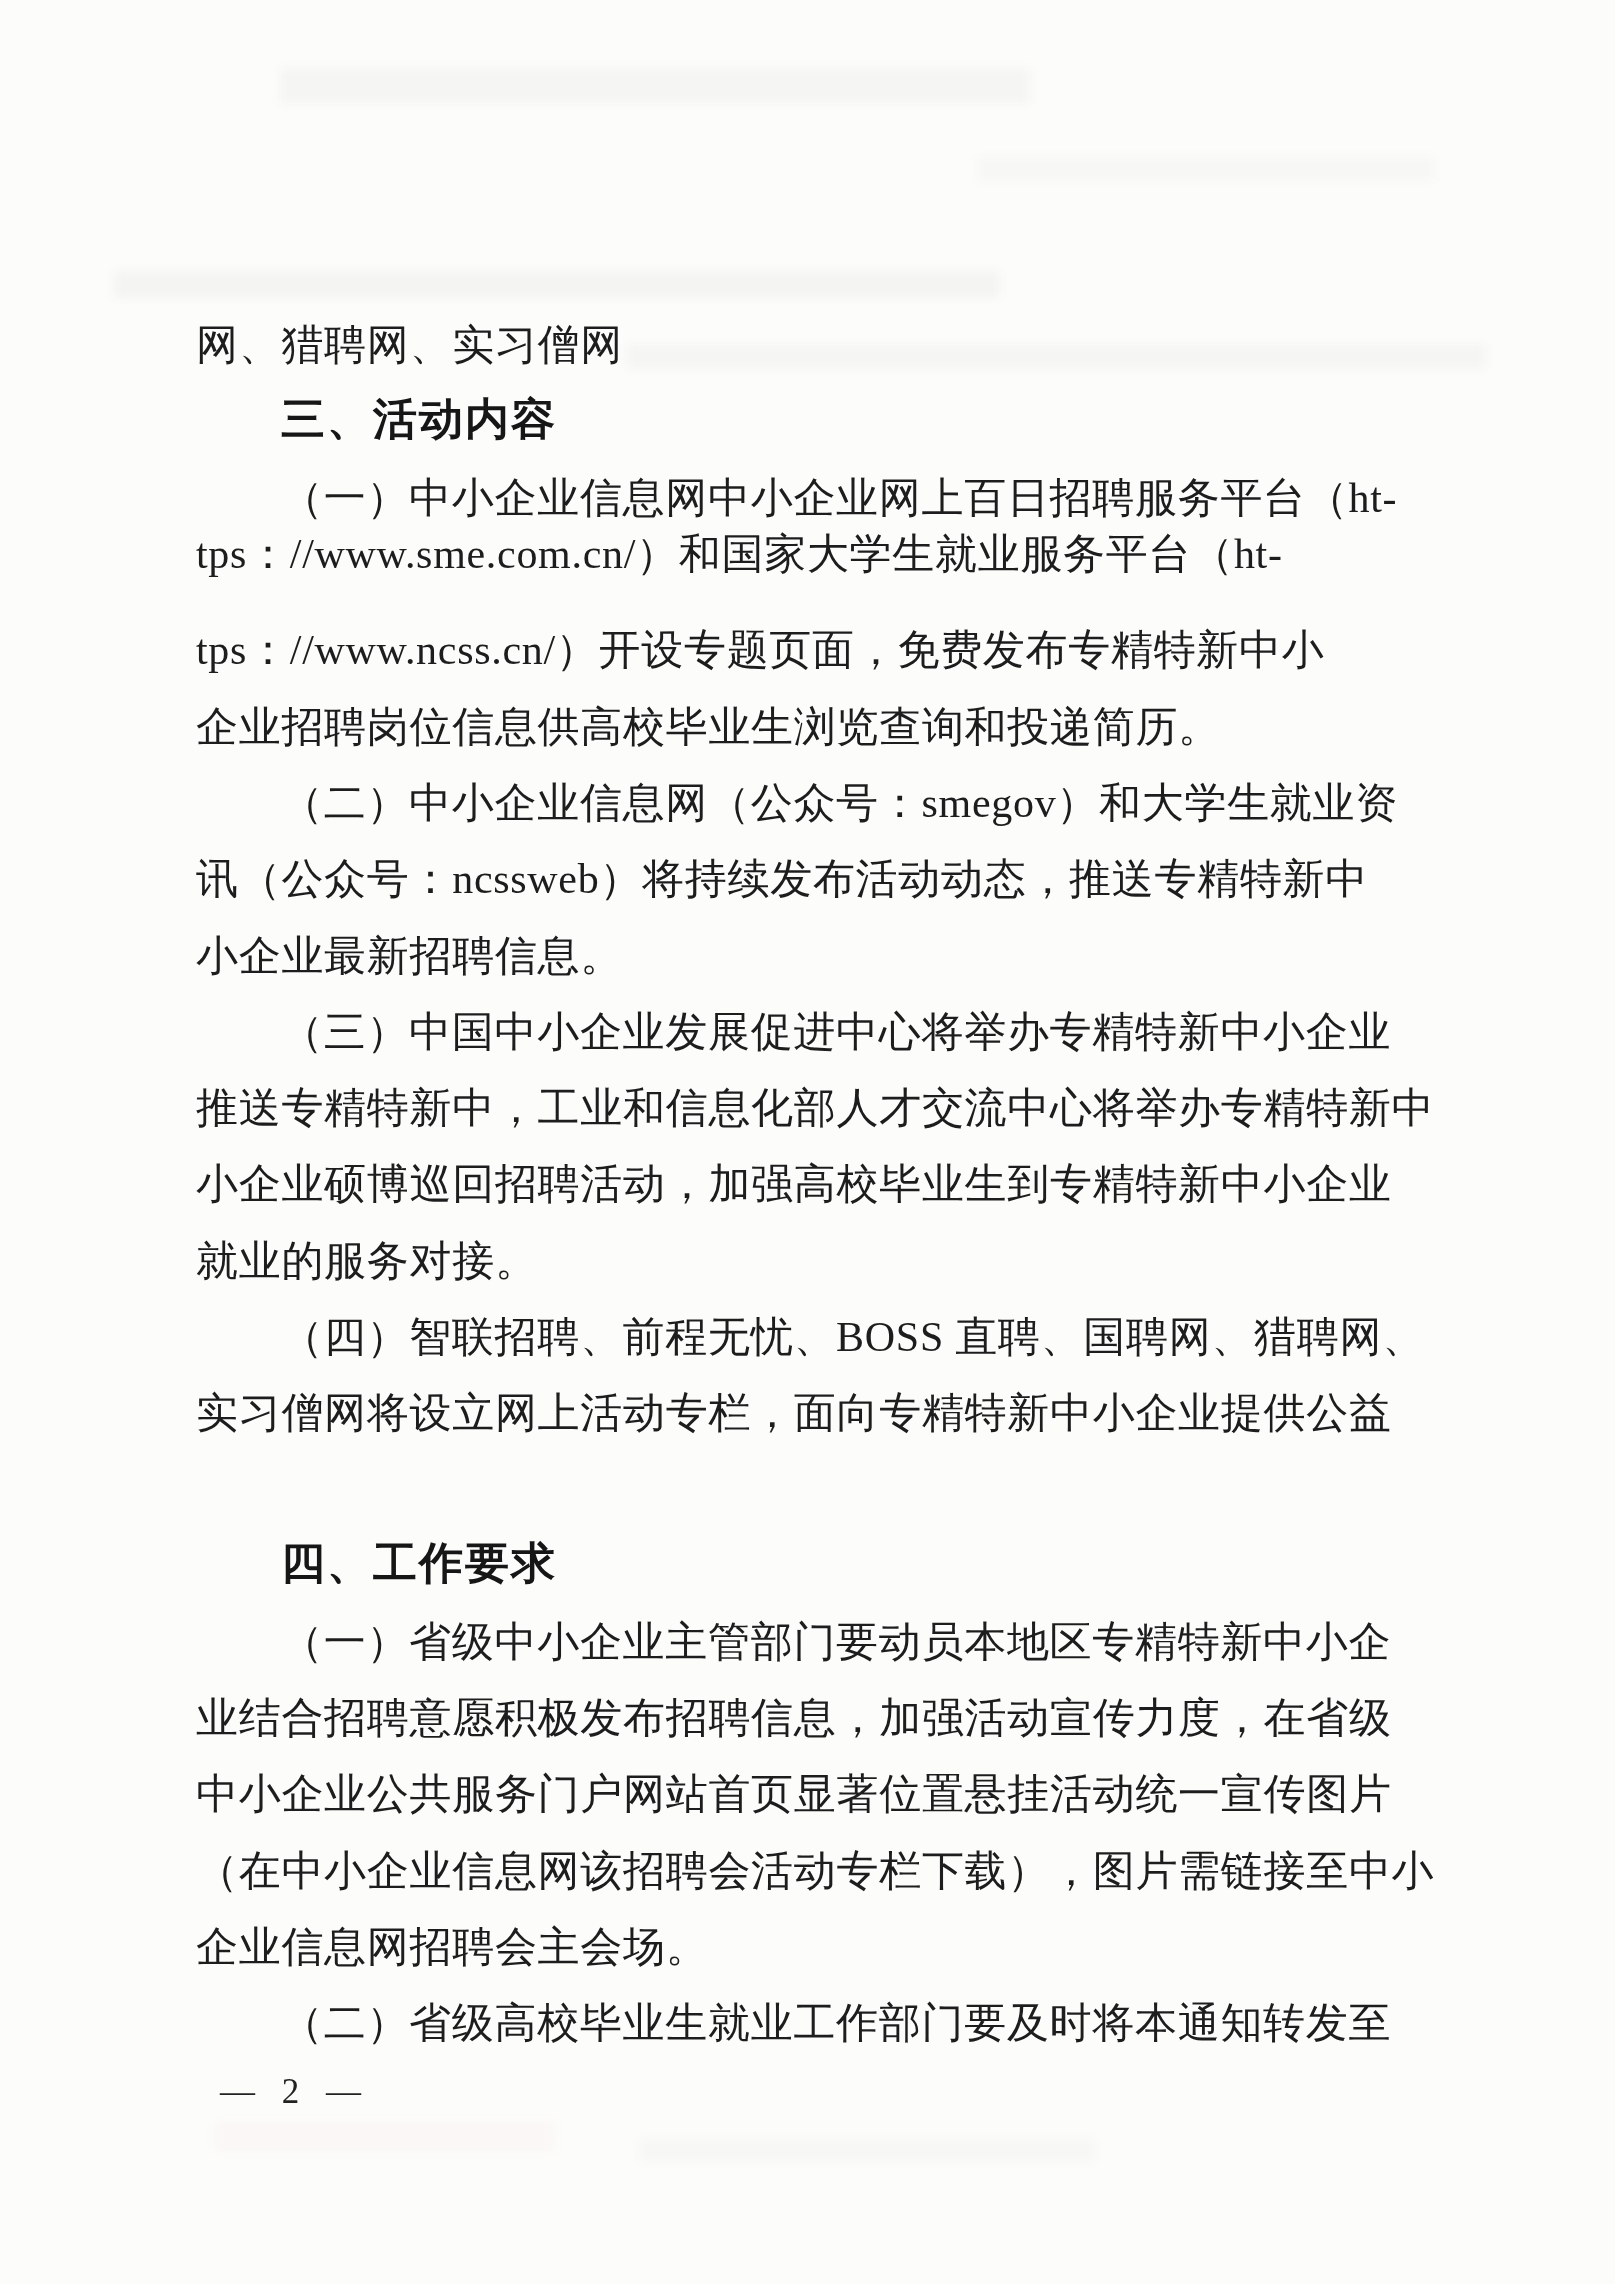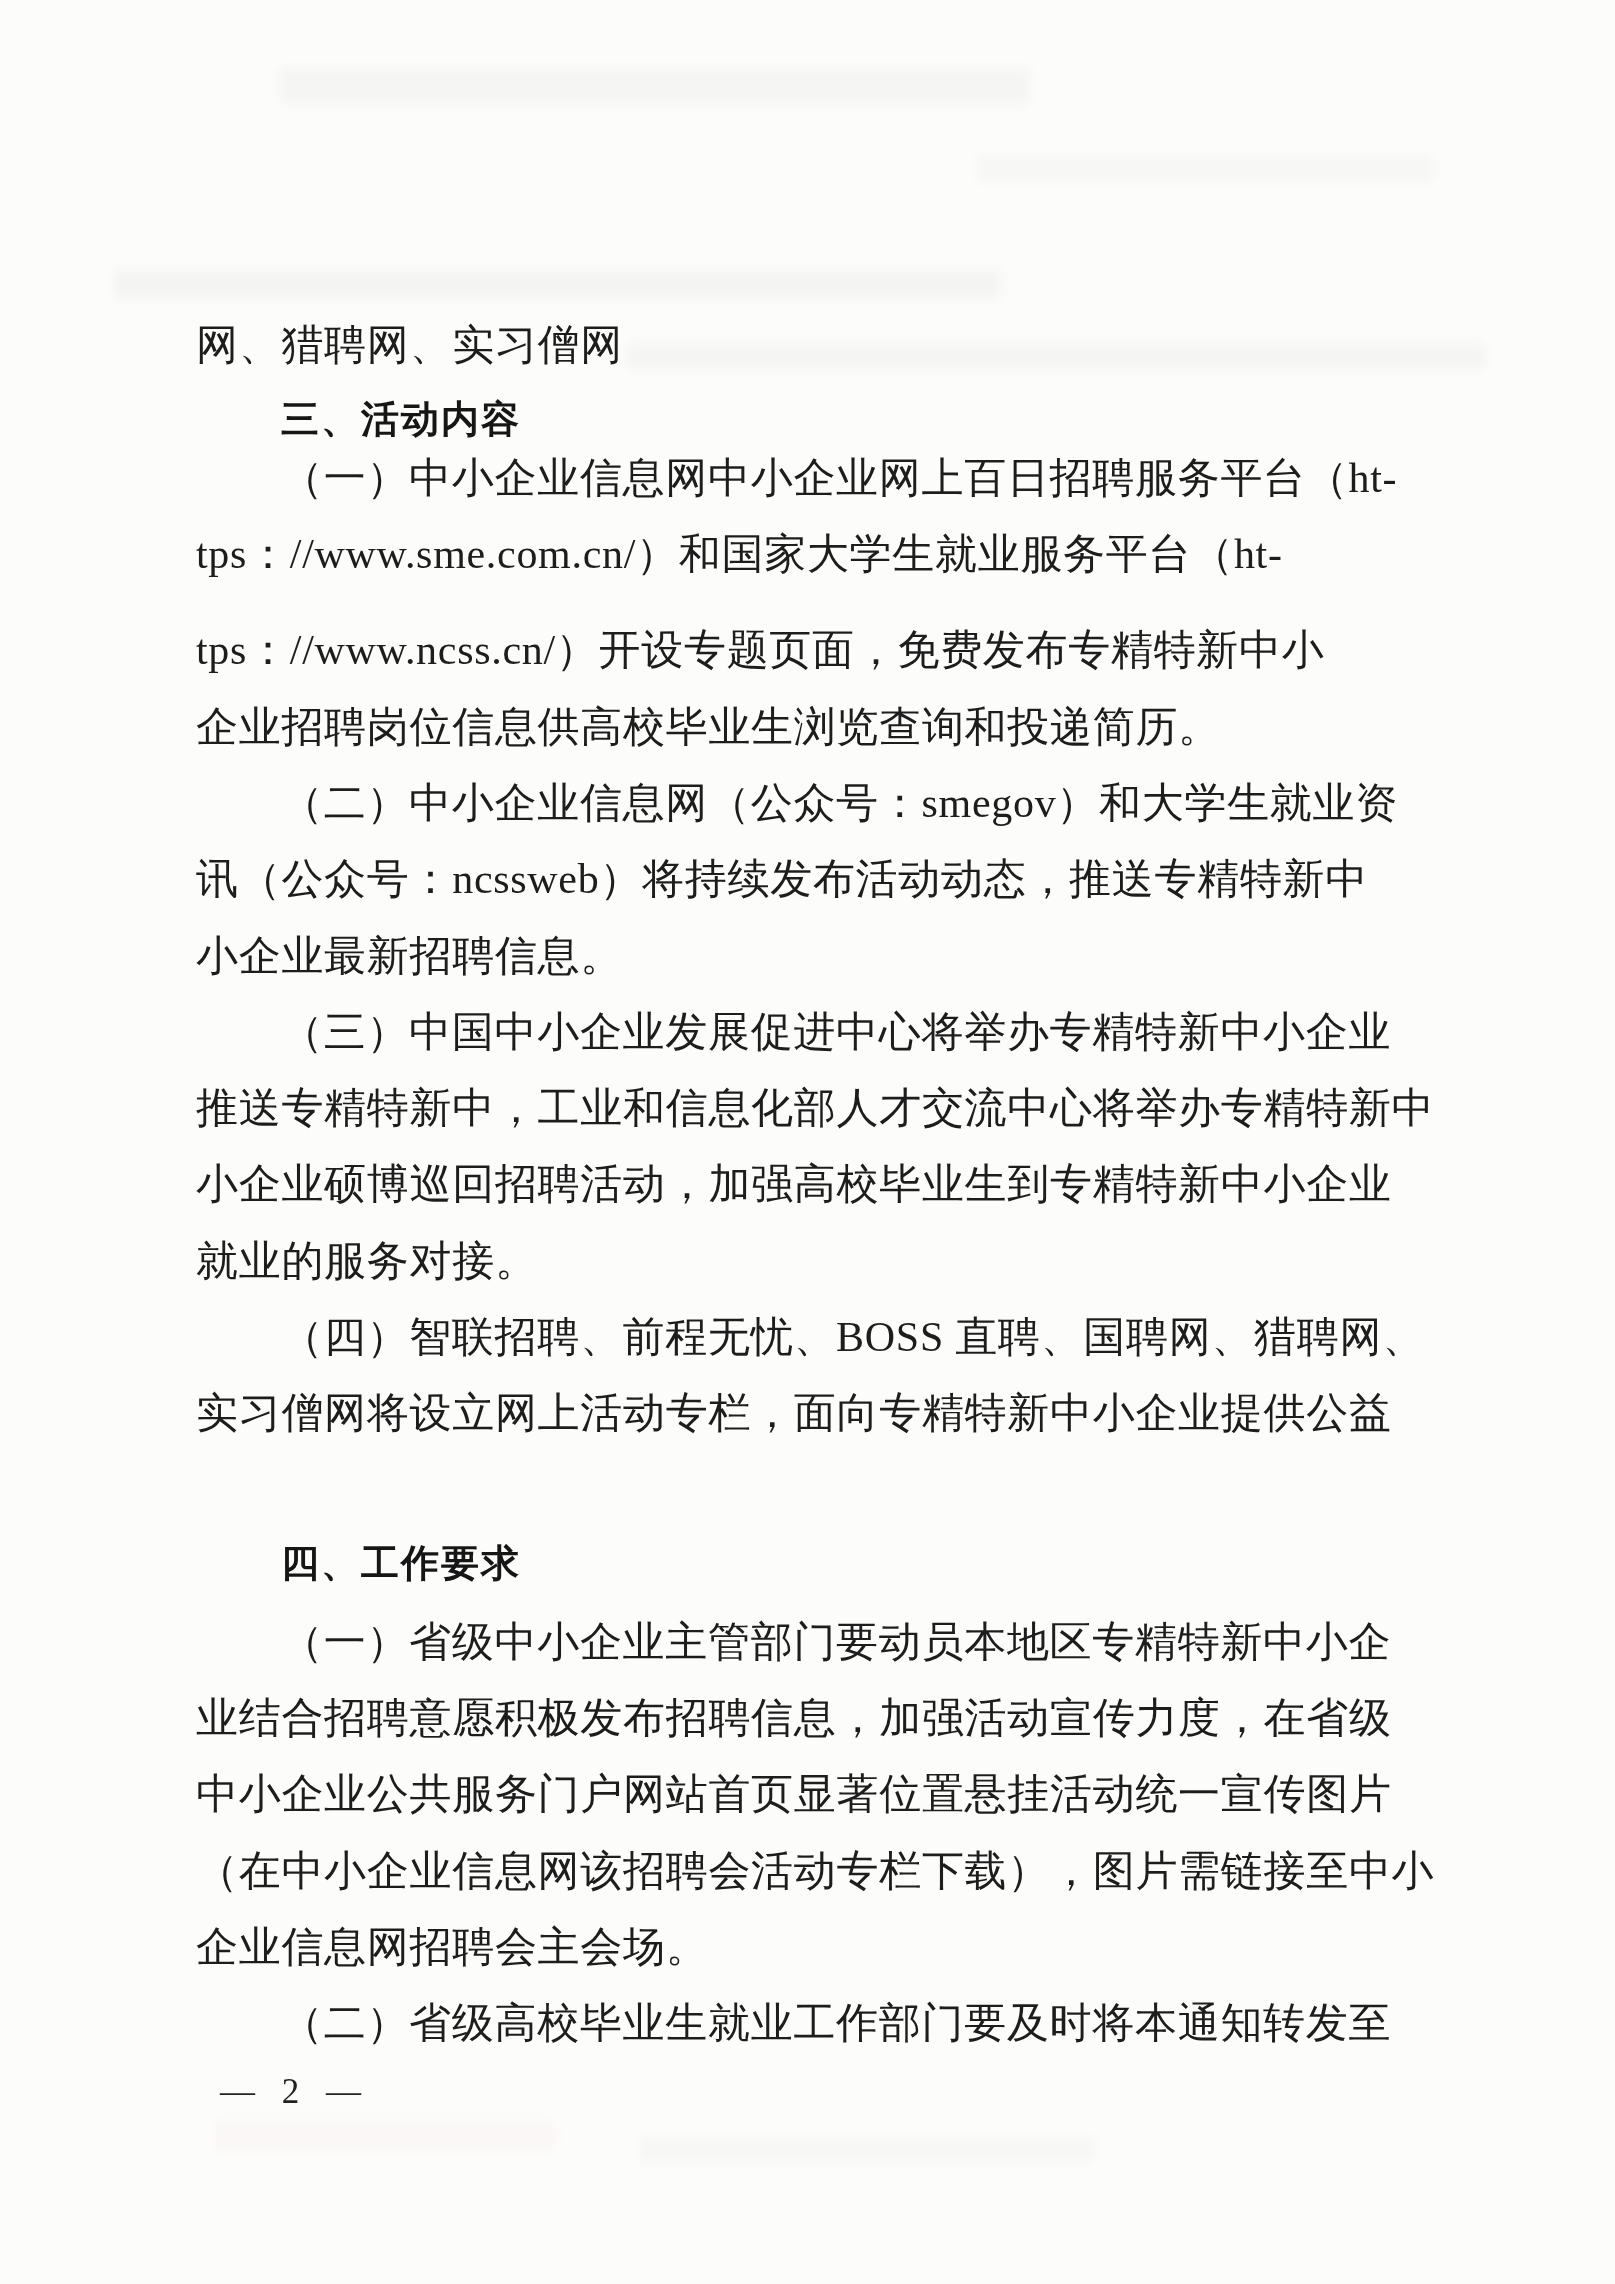"三、活动内容" .heading { font-size: 38px -> 44px }
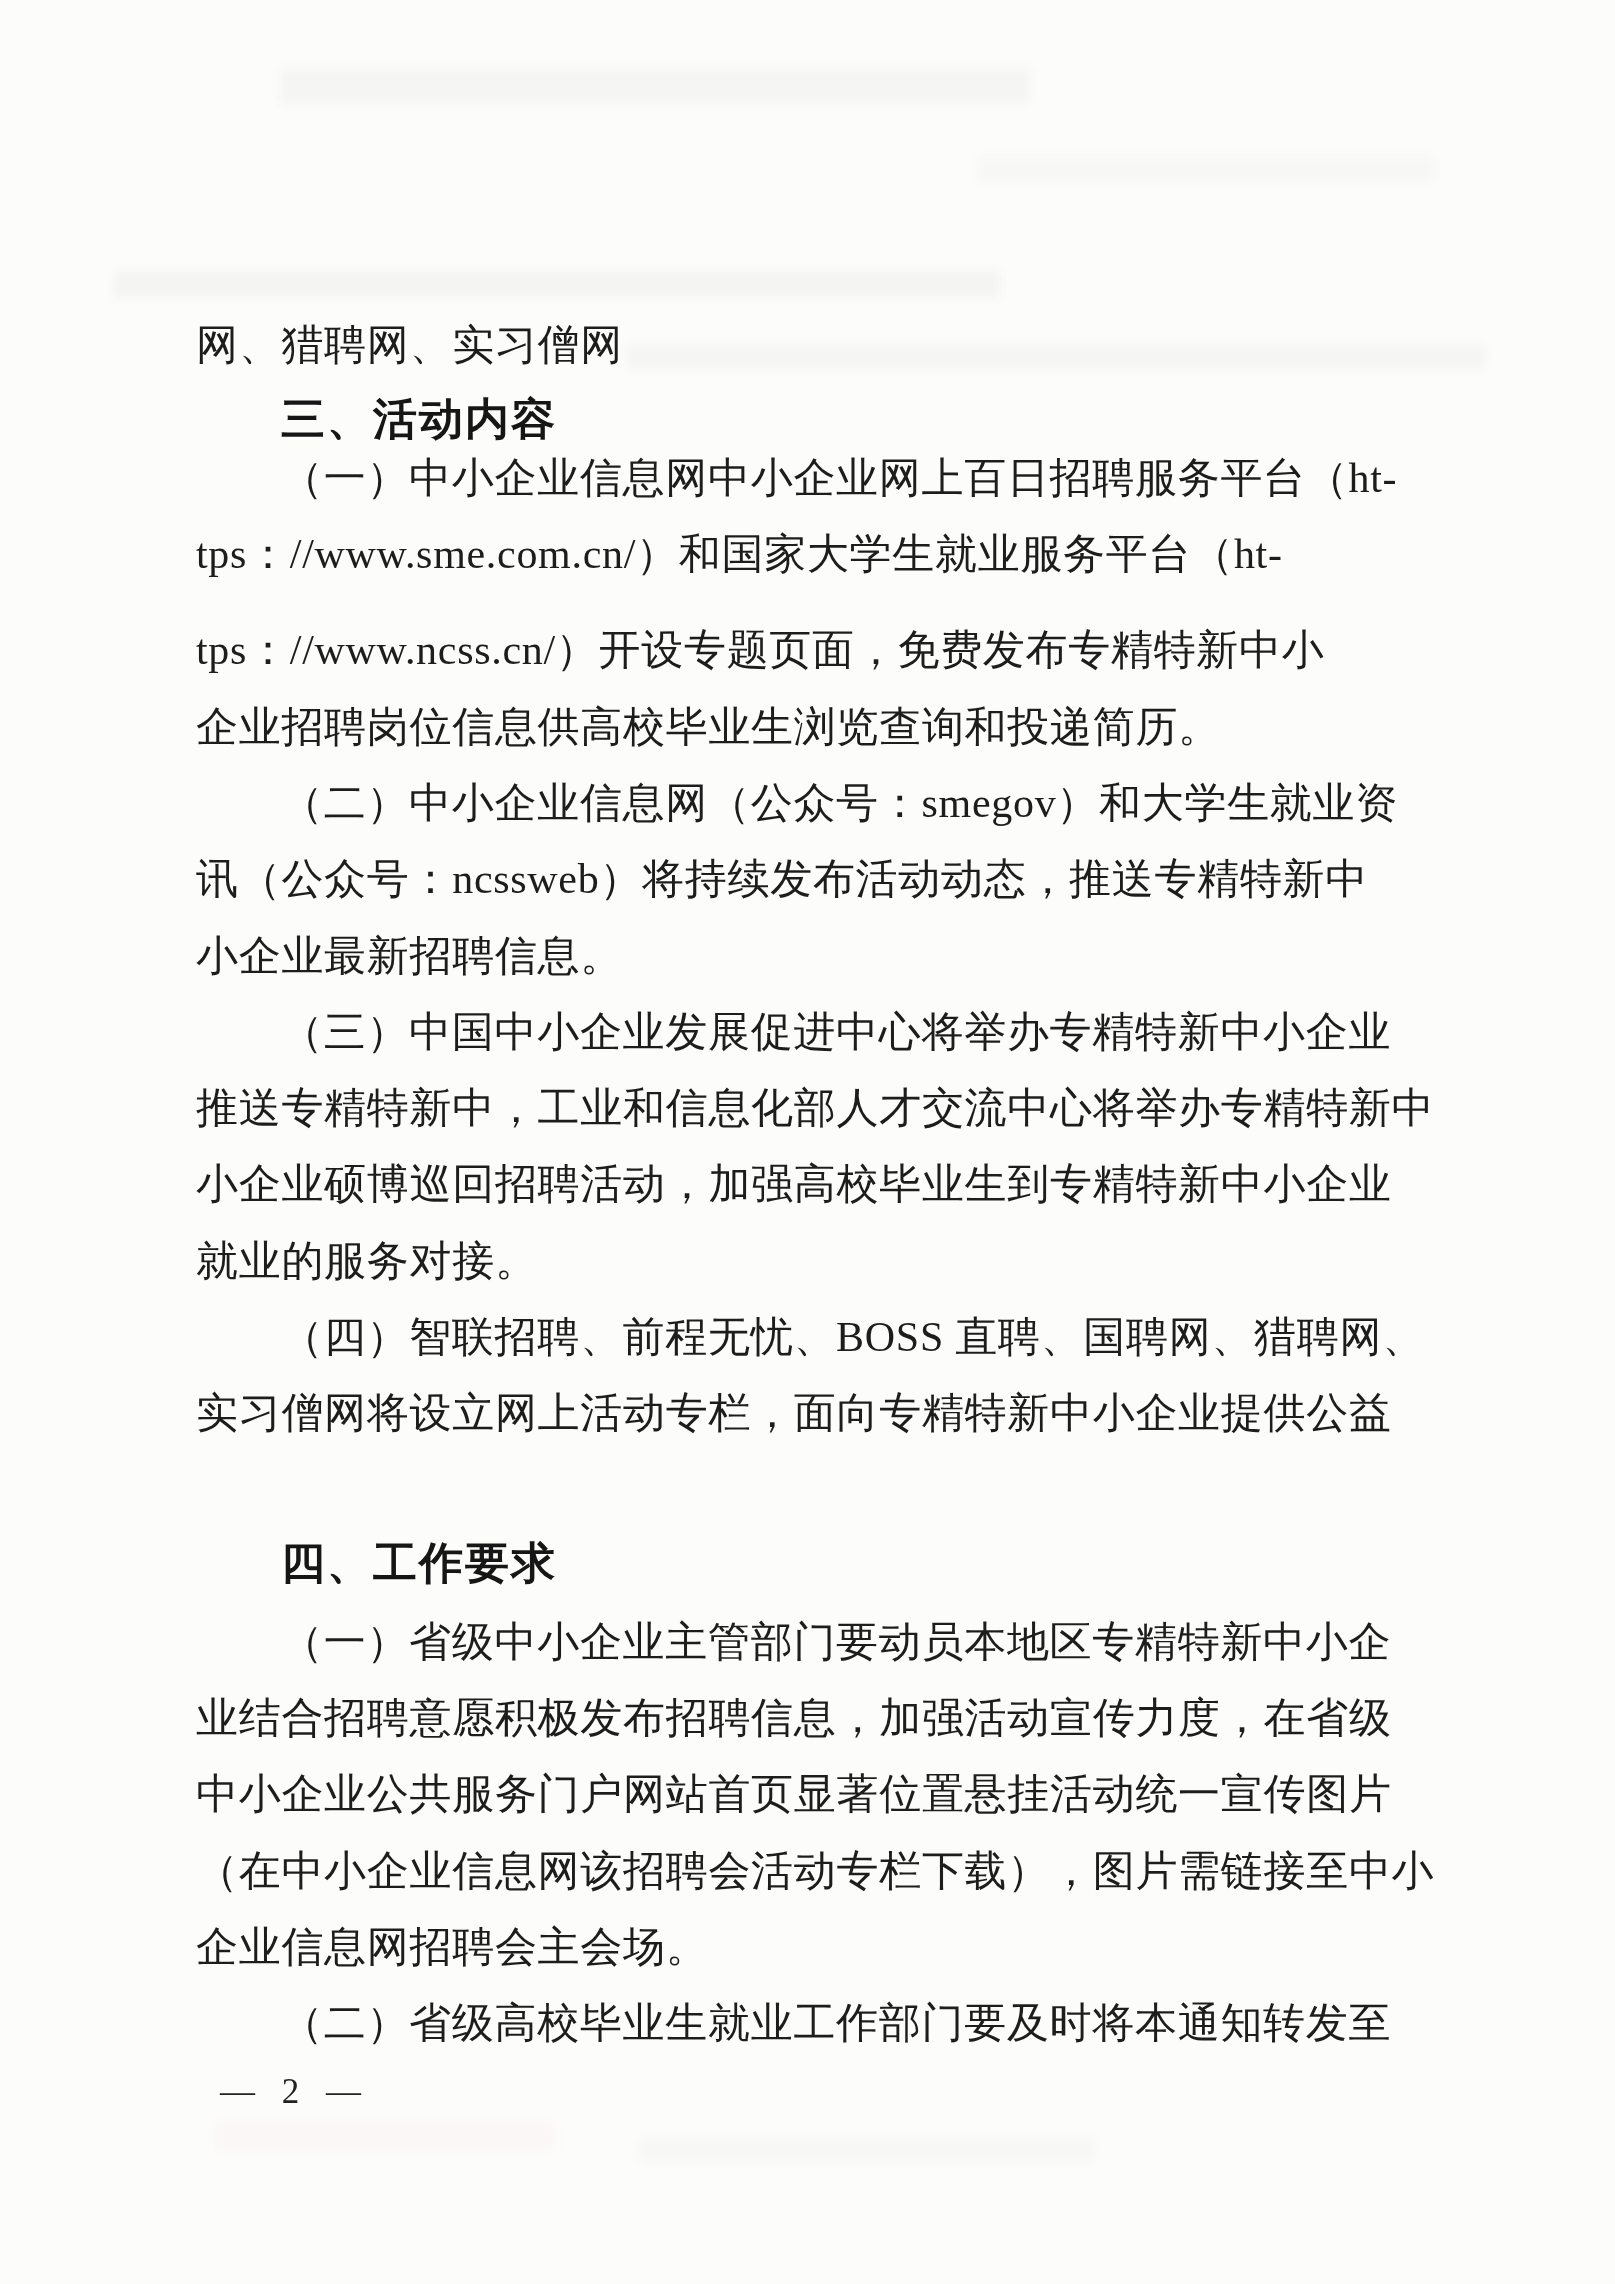"（一）中小企业信息网中小企业网上百日招聘服务平台（ht-" div.line { top: 452px -> 472px }
